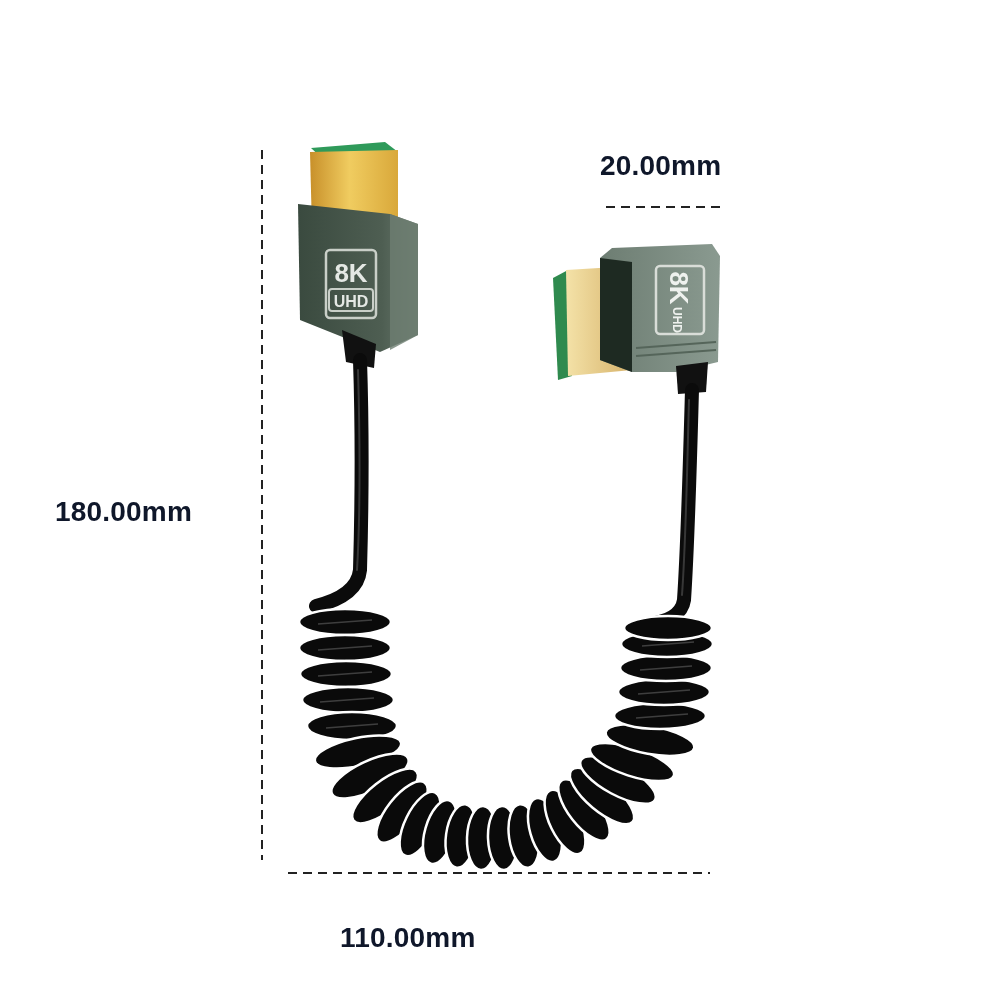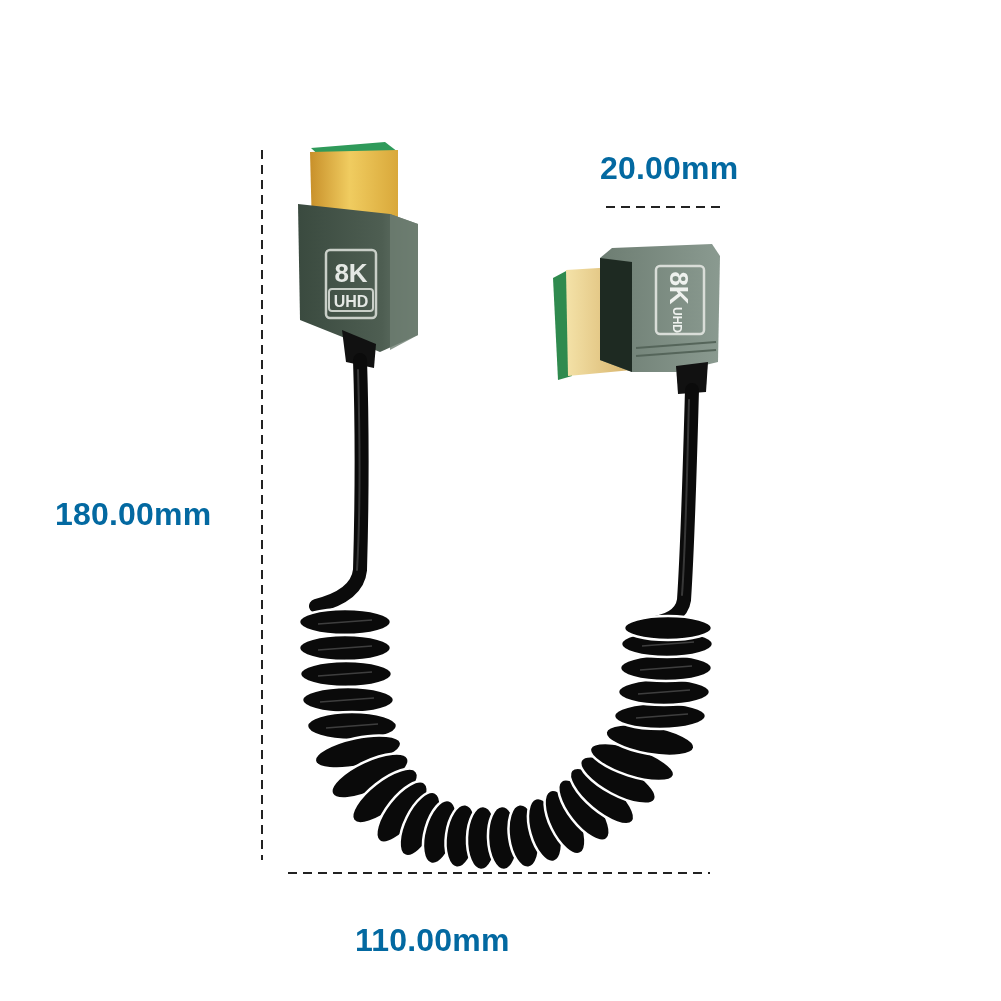"20.00mm" .dim-label { color: #0369a1 -> #0f172a; font-size: 32px -> 28px }
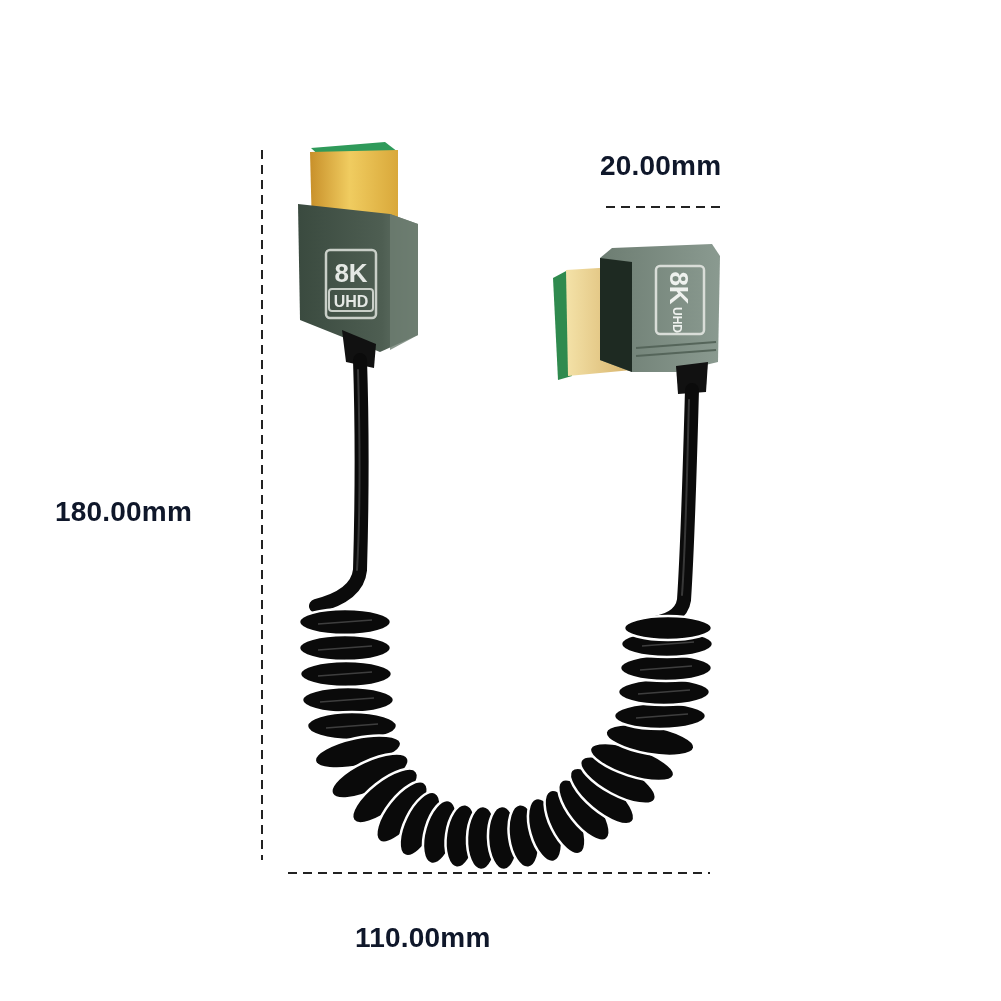"110.00mm" #lbl-width { margin-left: 15px -> none }
